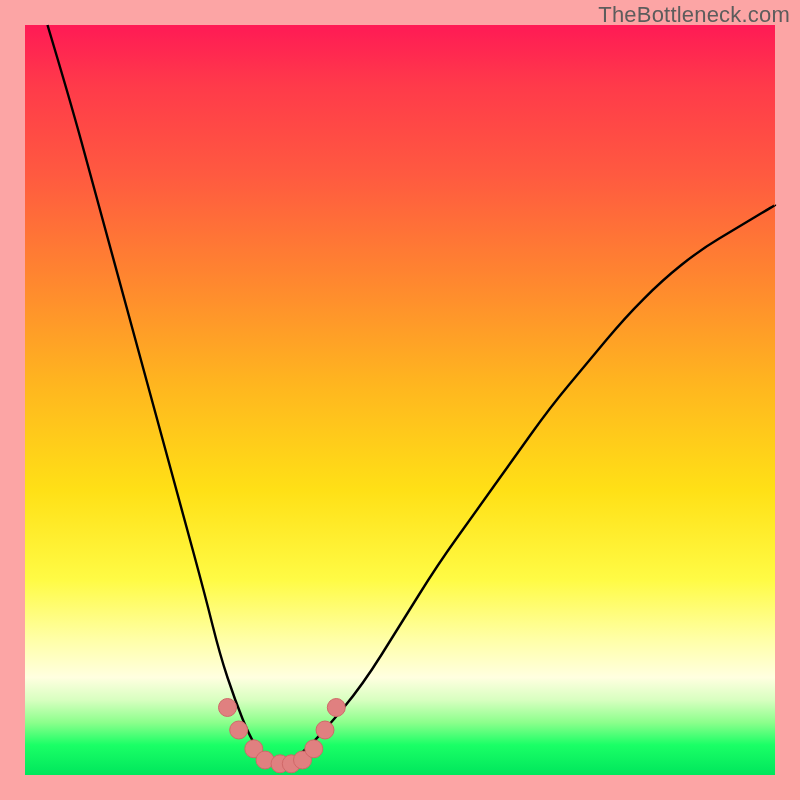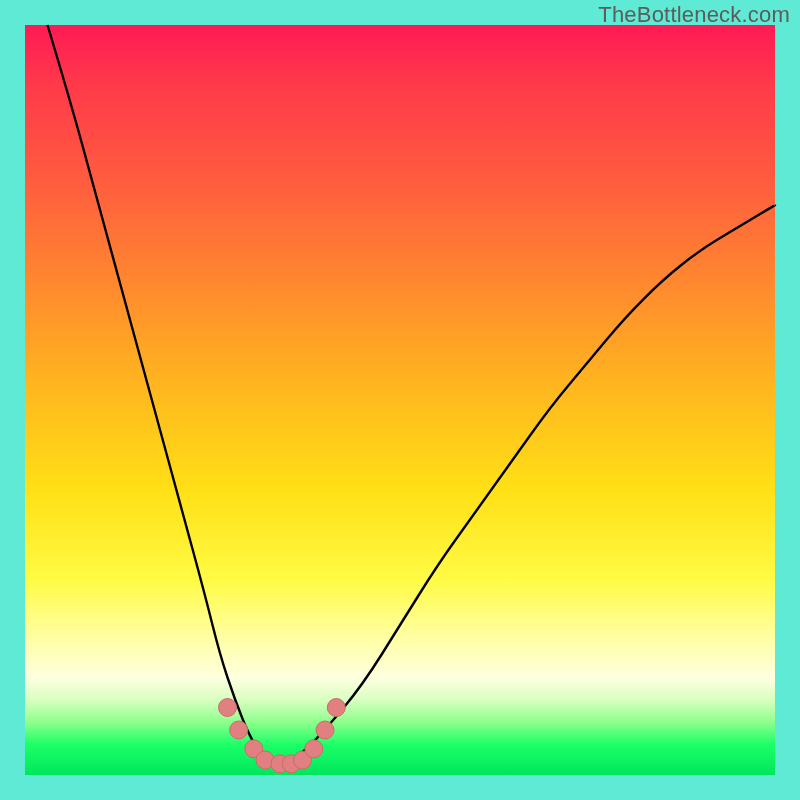"TheBottleneck.com" .frame { background: #5eead4 -> #fca5a5 }
